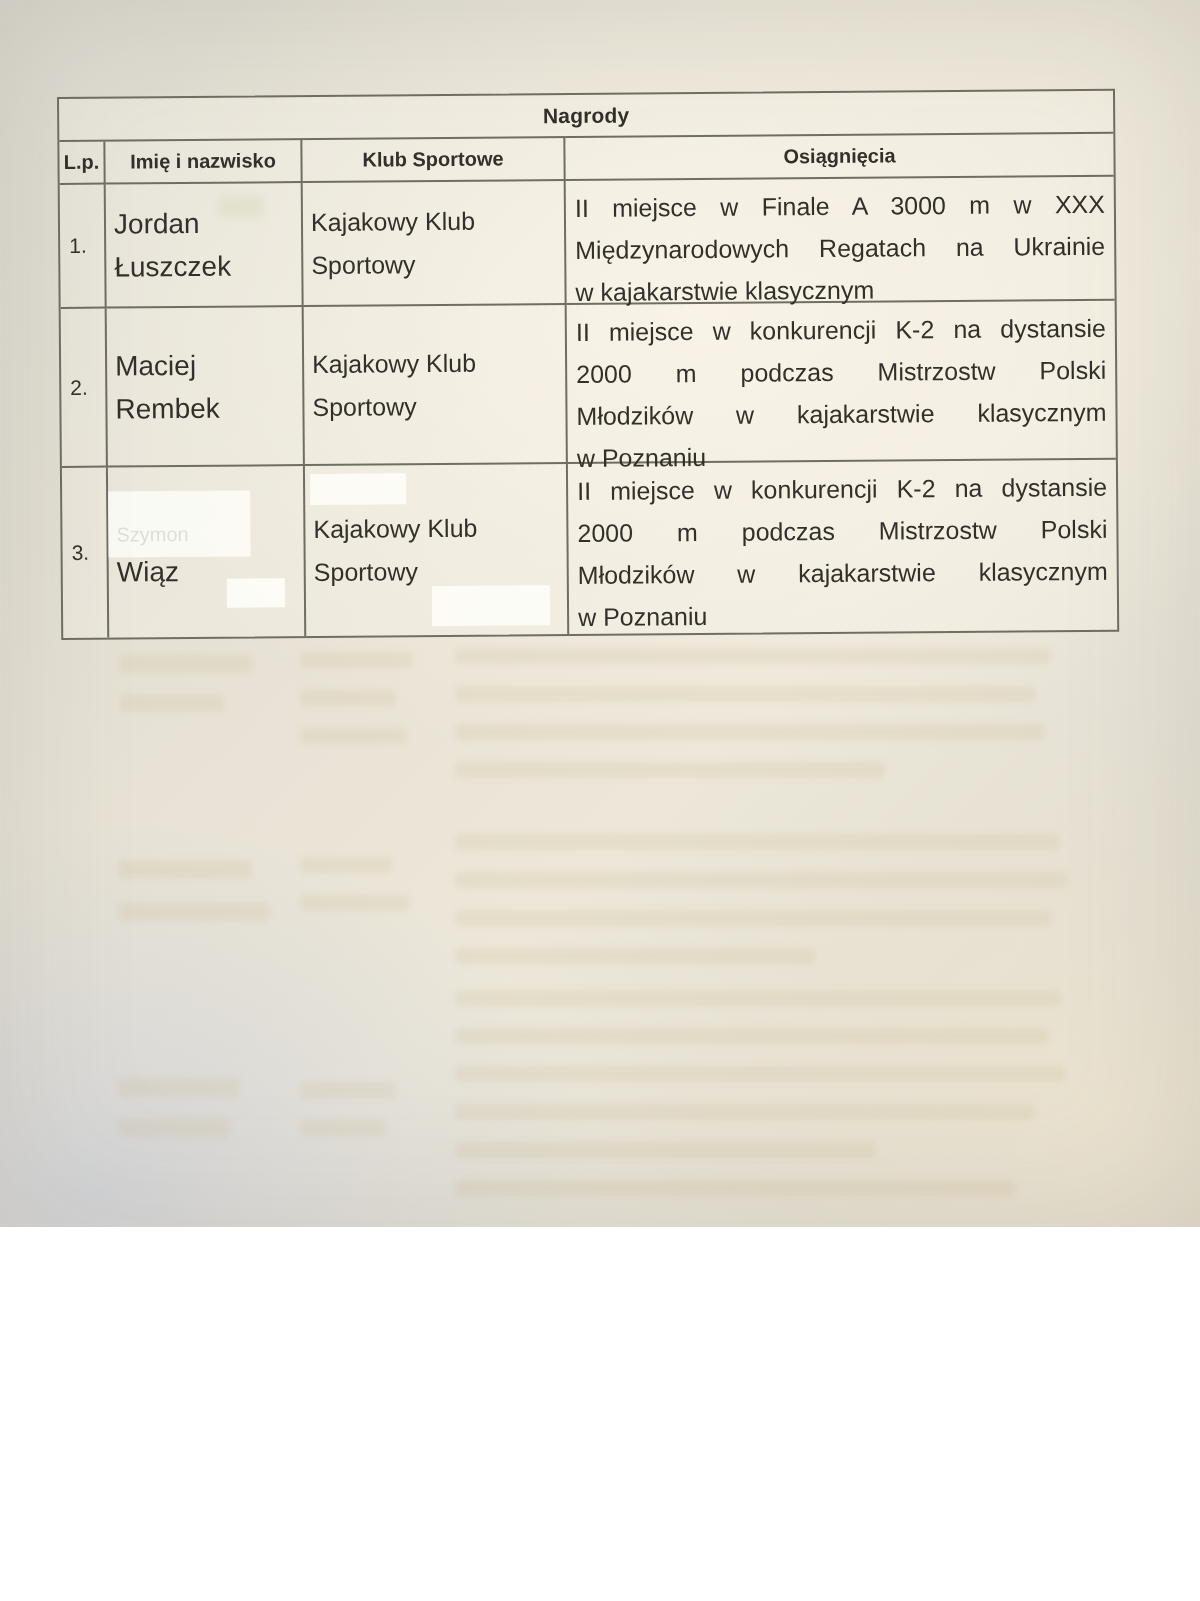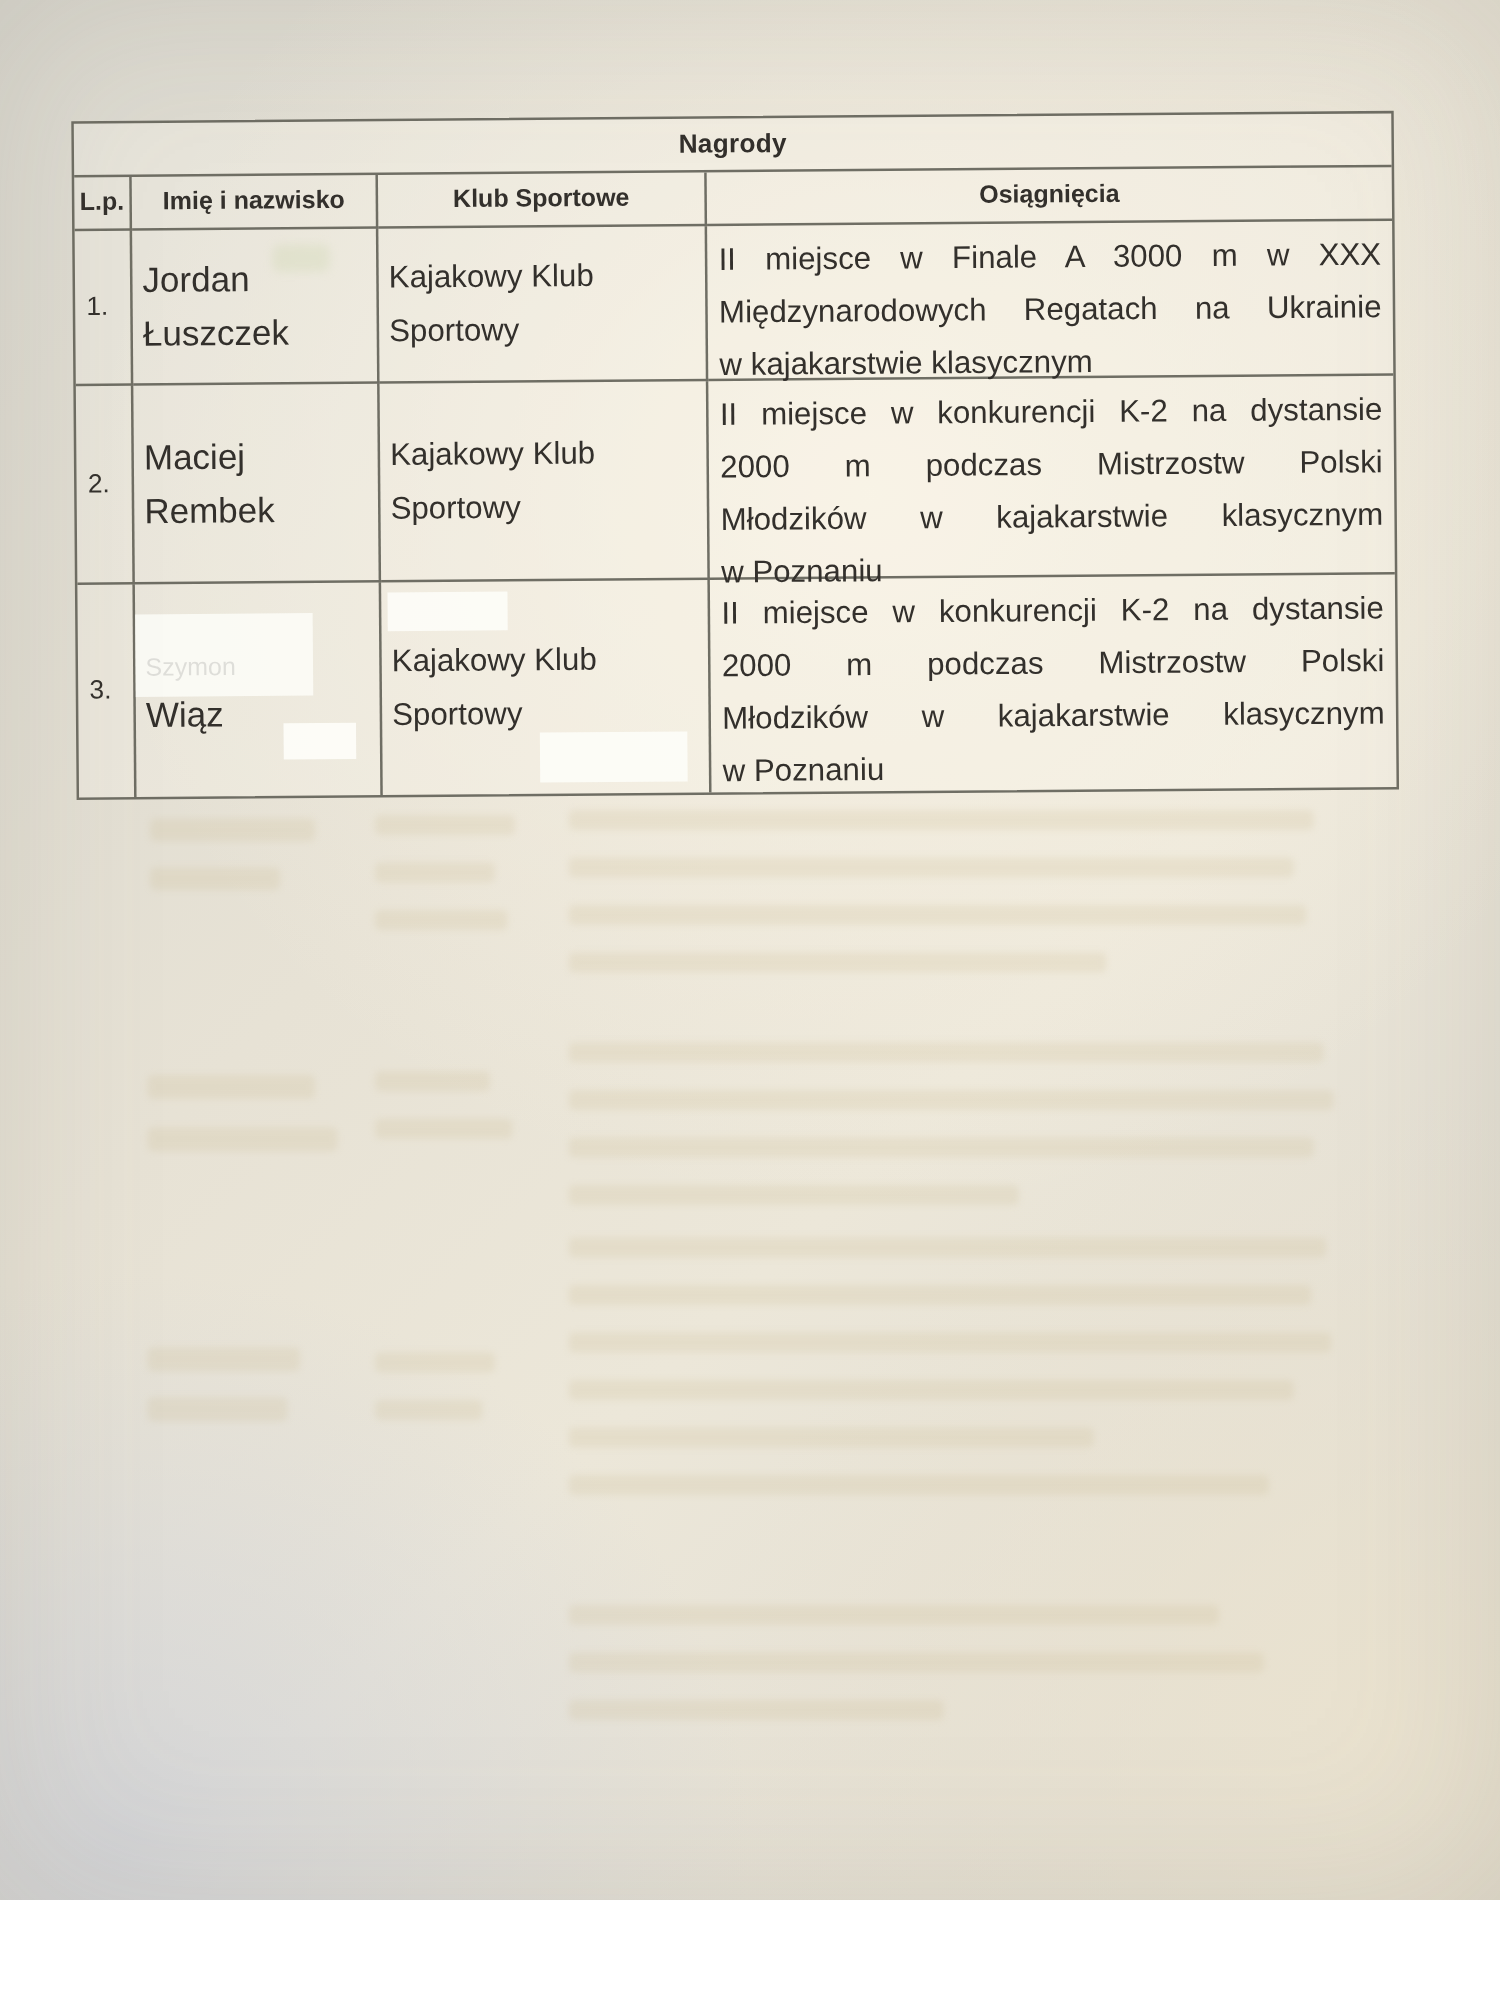"Nagrody" .page { height: 1520px -> 1227px }
